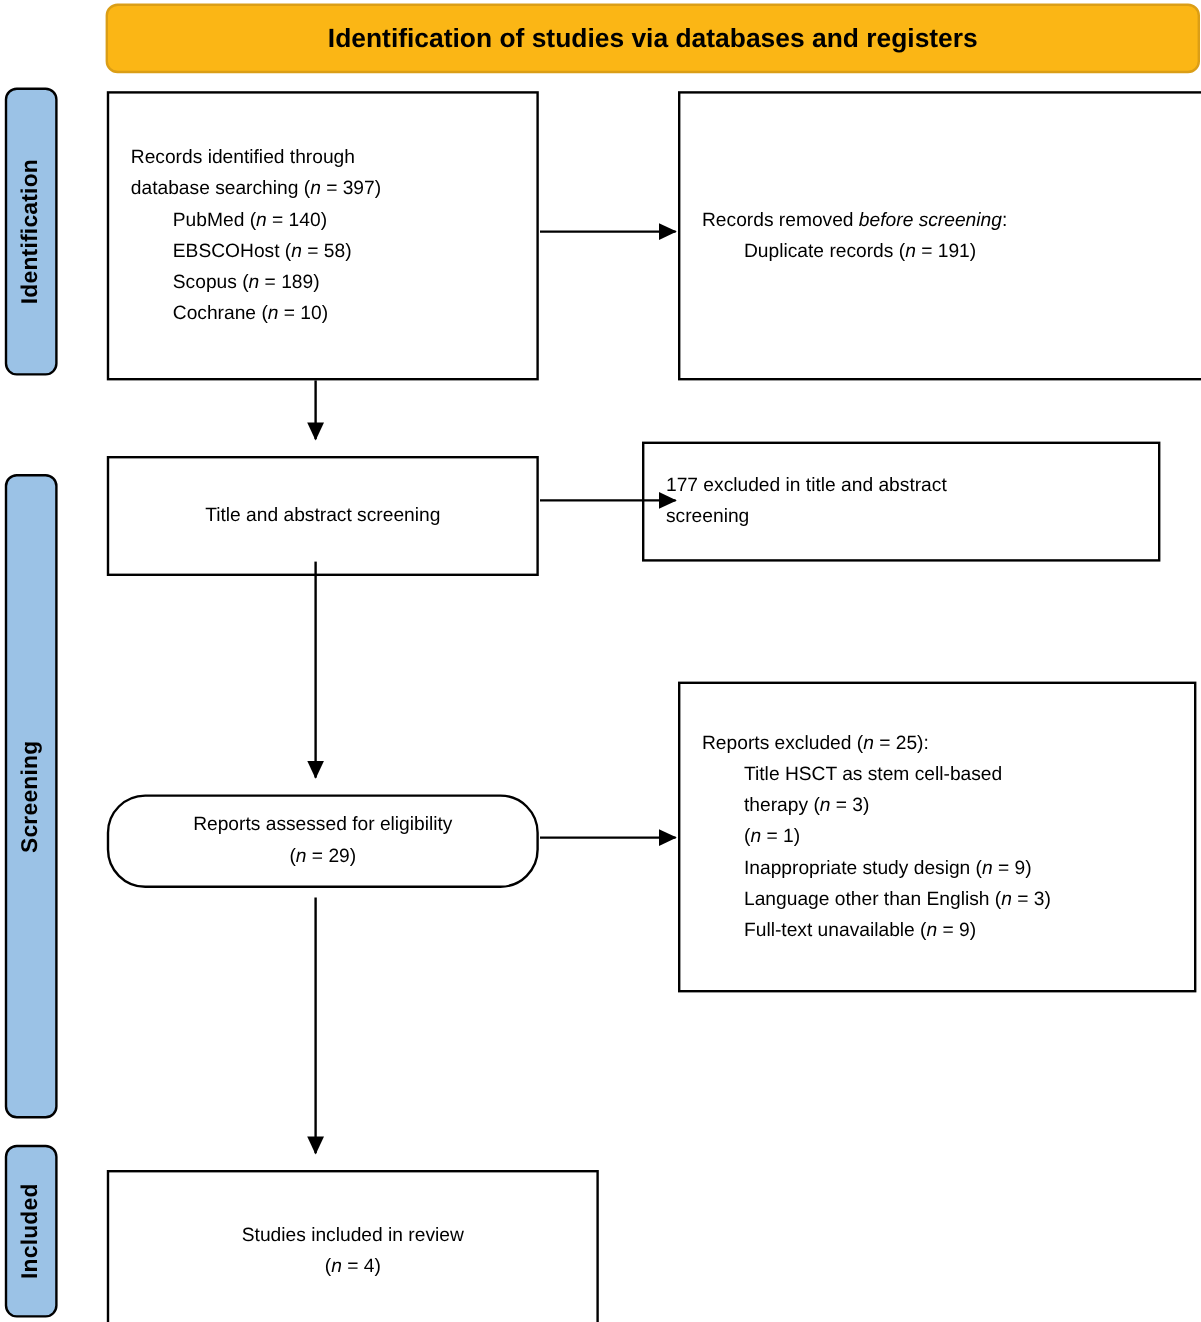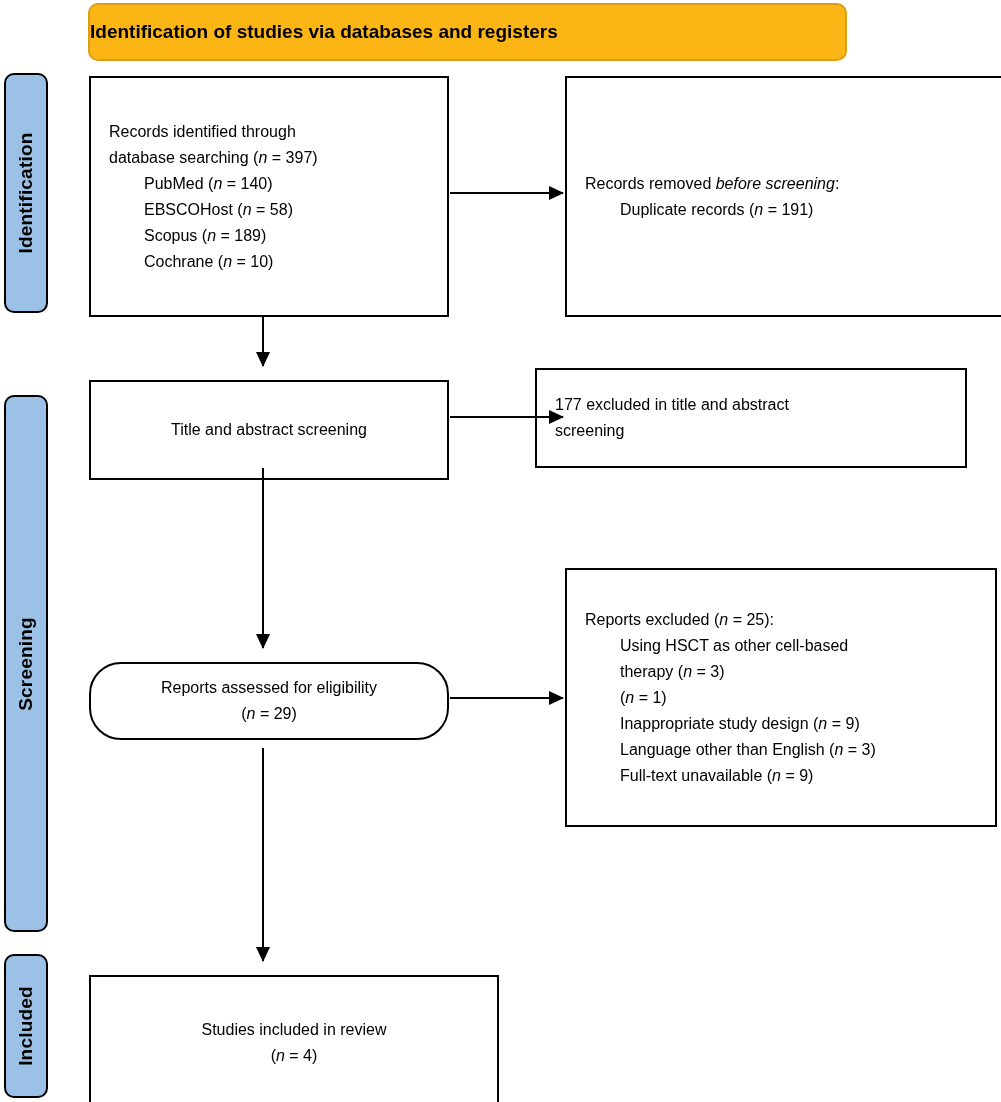"Identification of studies via databases" .banner { font-size: 19px -> 22px; justify-content: flex-start -> center; width: 759px -> 912px }
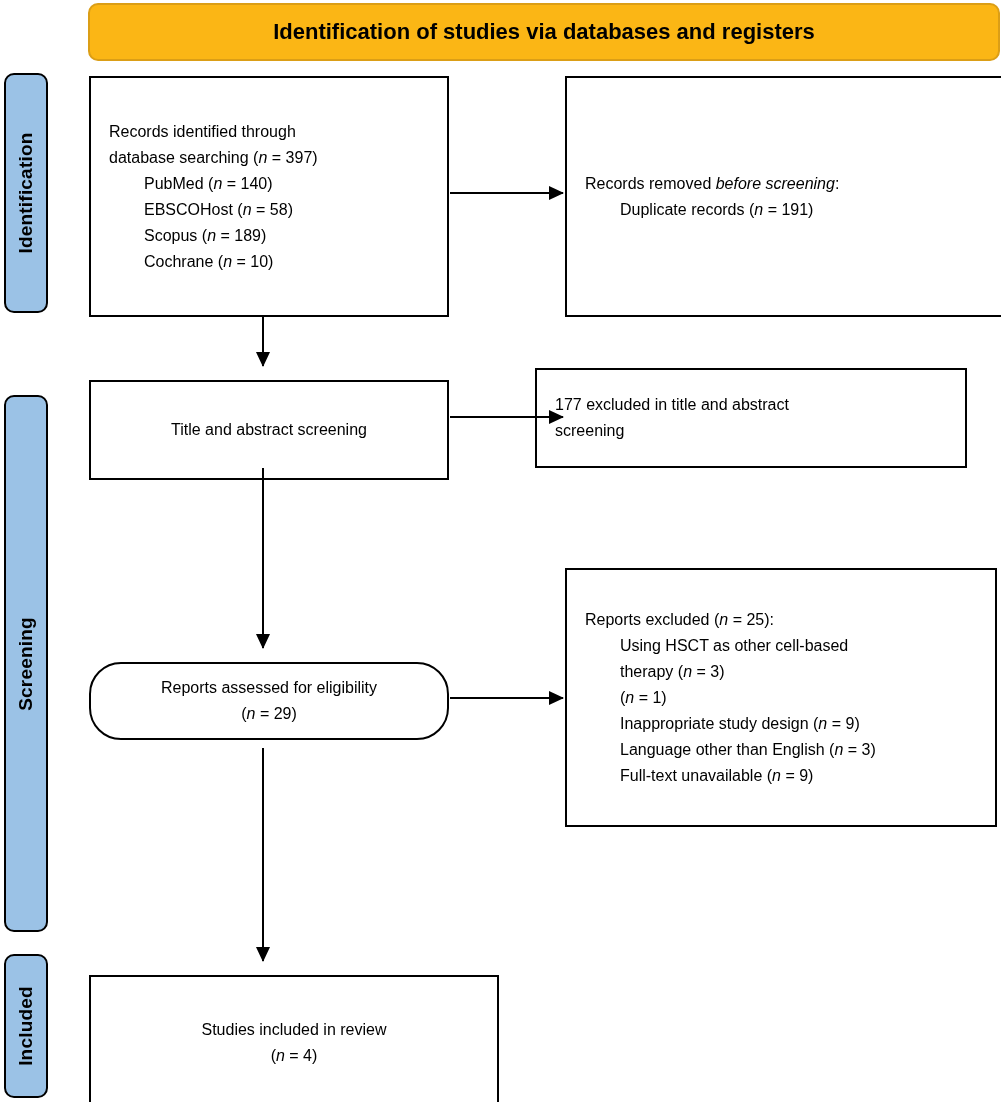"Using HSCT as other cell-based" div.line { text: Using HSCT as other -> Title HSCT as stem }
